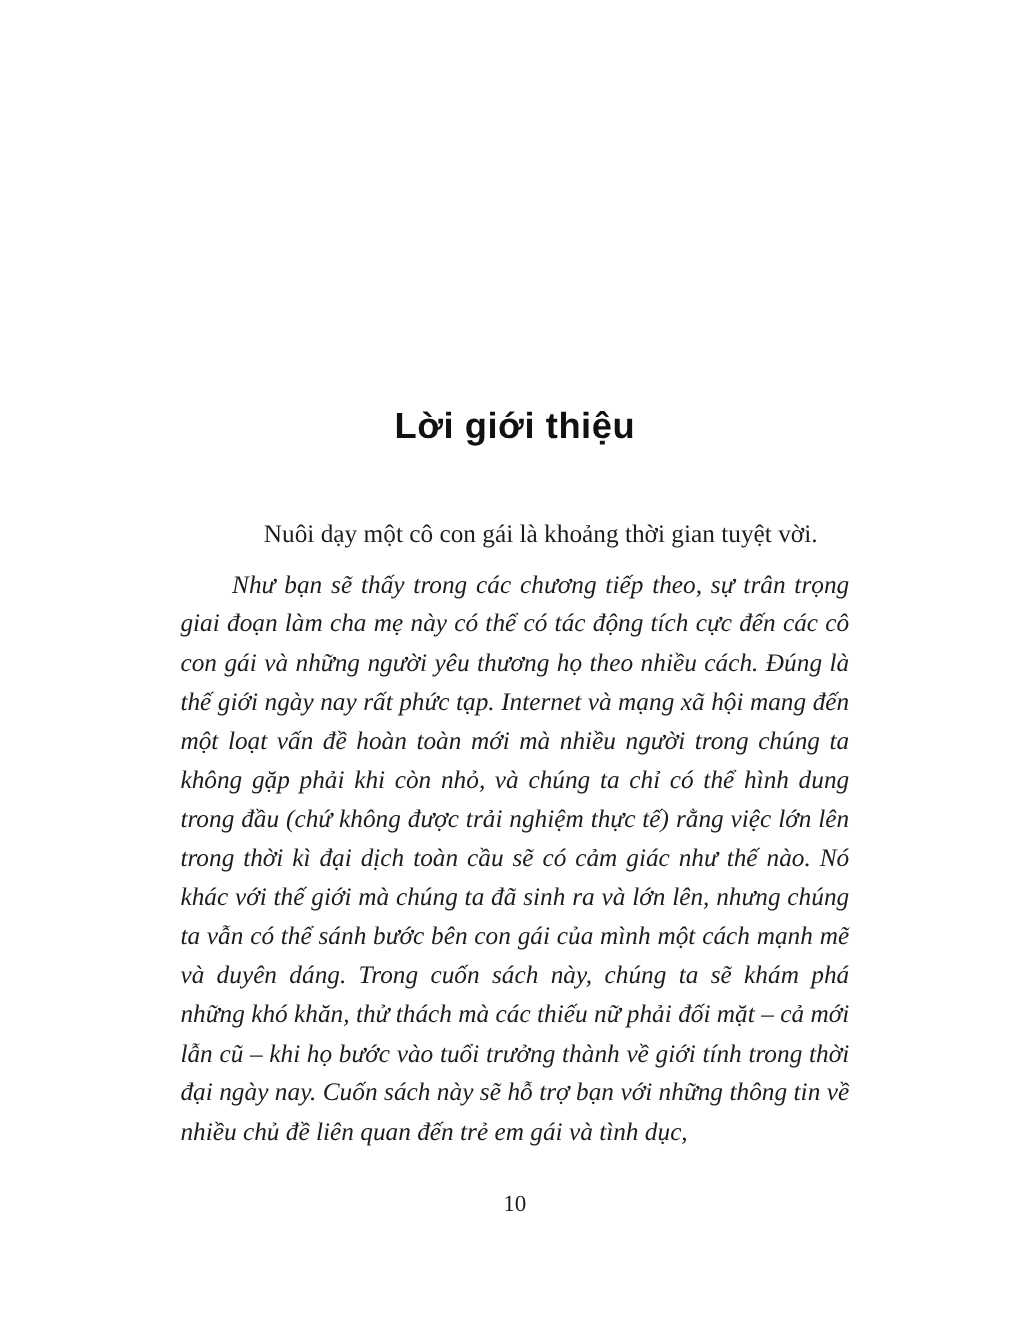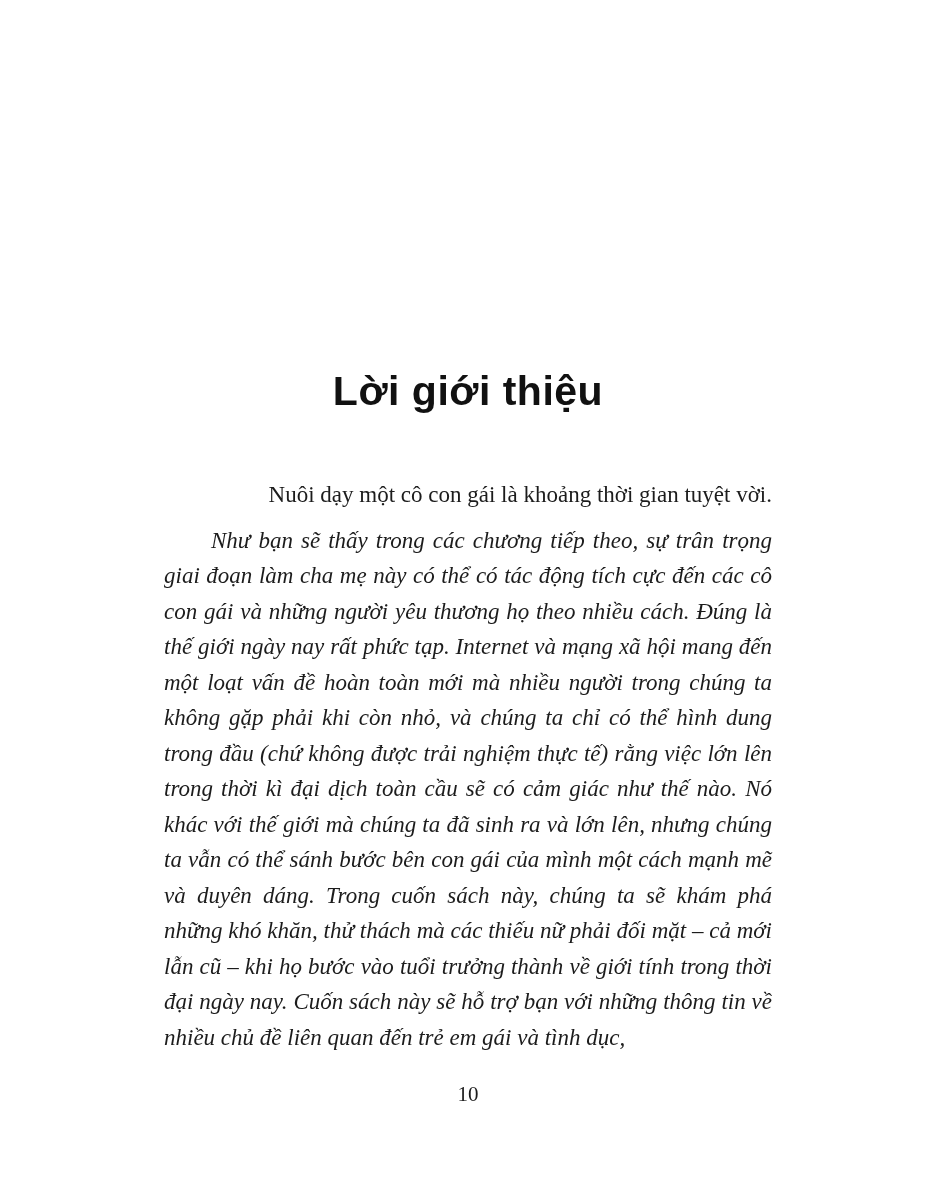"Lời giới thiệu" .chapter-title { font-size: 41px -> 33px }
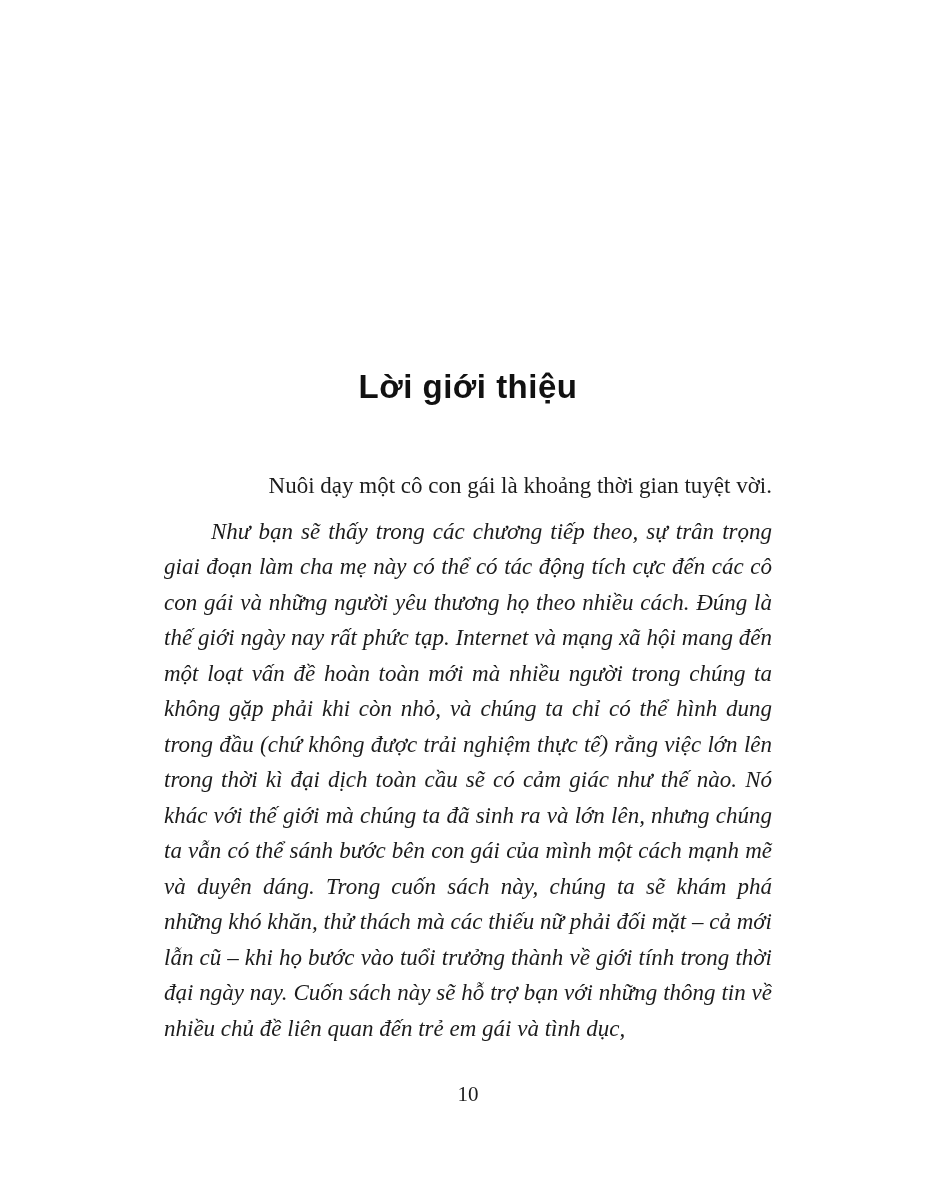"Nuôi dạy một cô con" .body-text p:first-child { text-align: right -> center }
